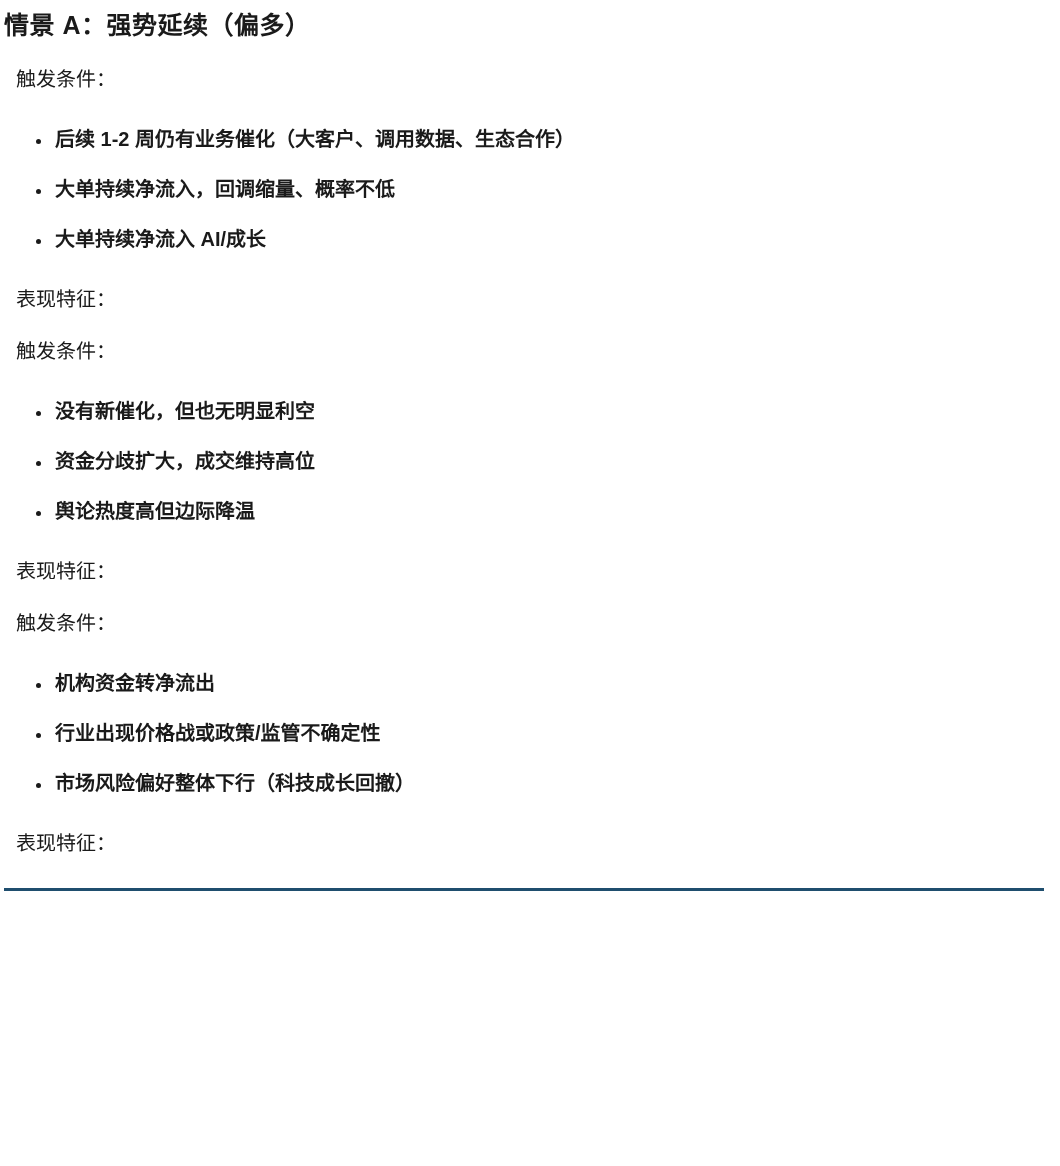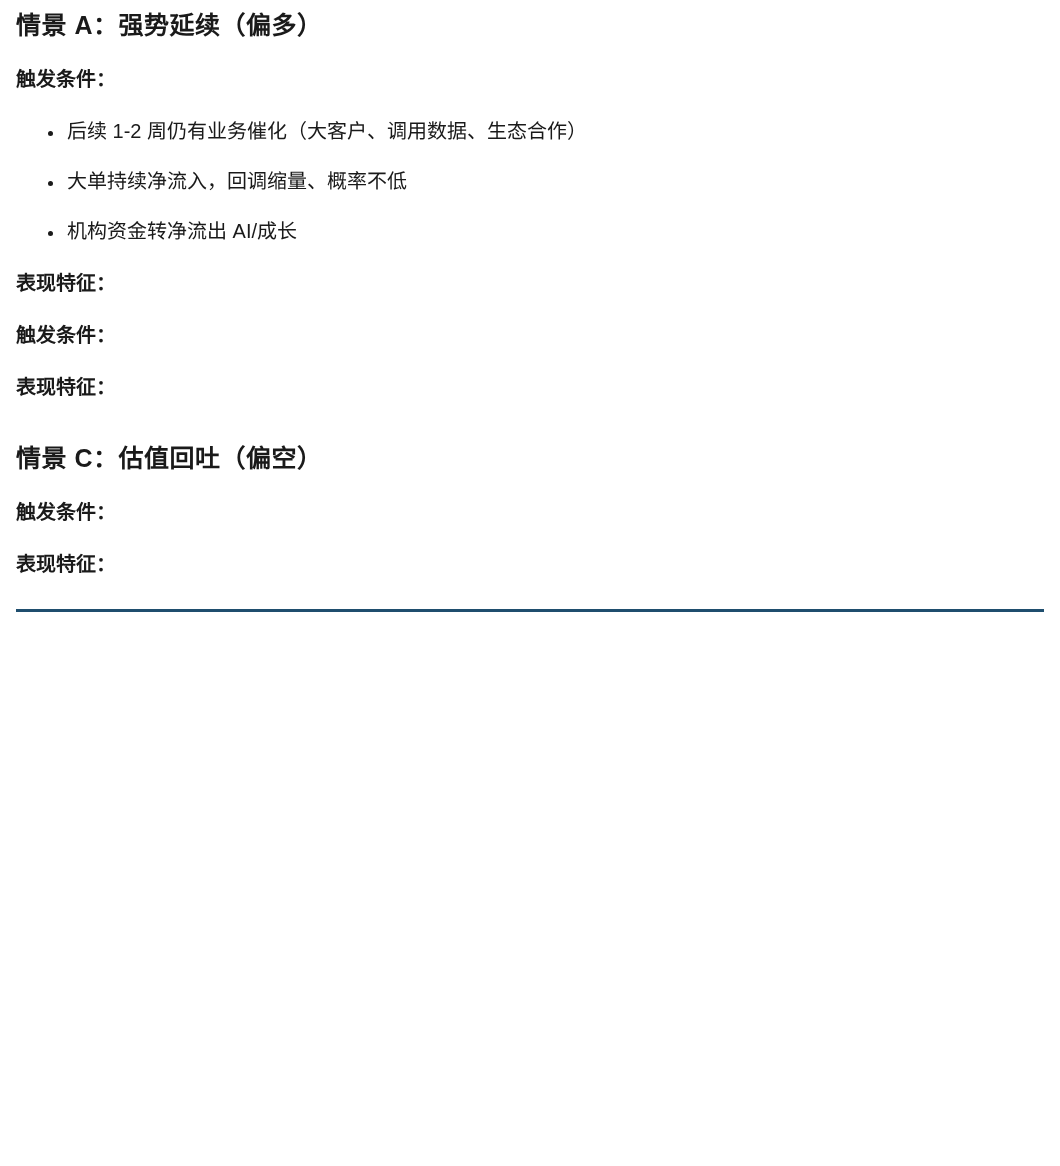"情景 A：强势延续（偏多）" .doc { padding: 0 16px 10px 16px -> 0 16px 10px 4px }
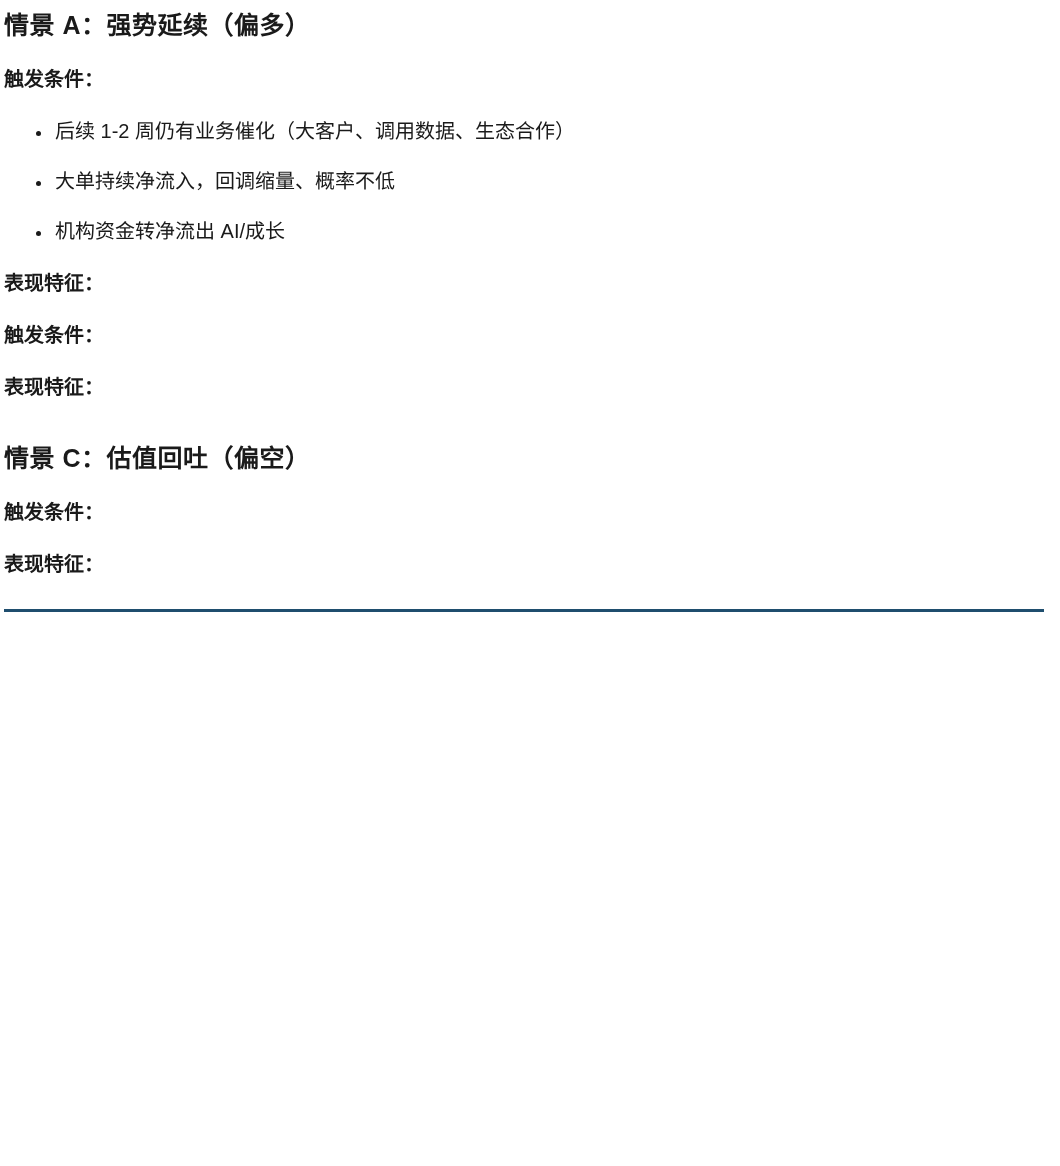"触发条件：" .para-label { font-weight: 700 -> 400; margin: 22px 0 -> 22px 12px }
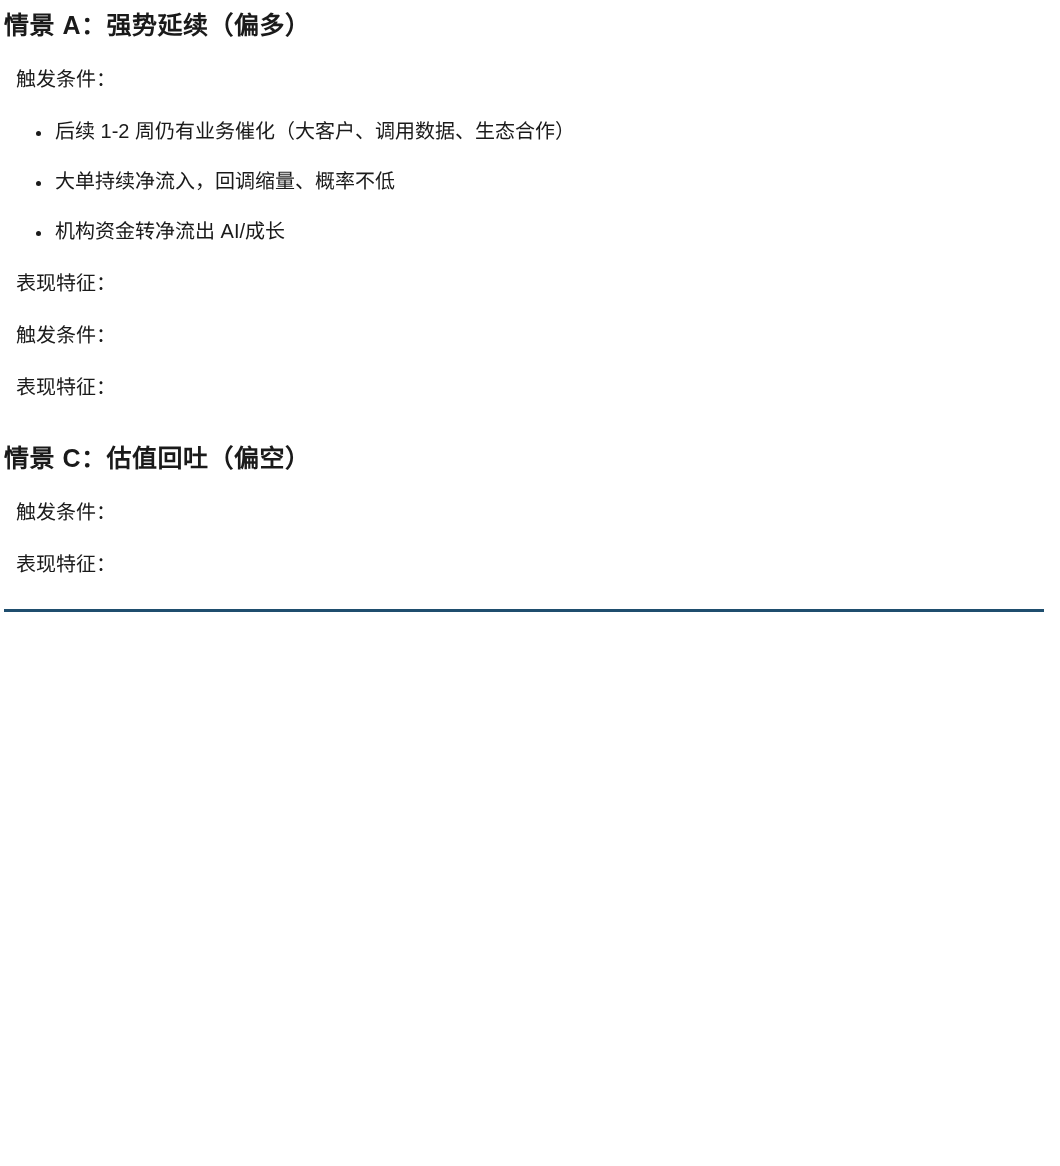"后续 1-2 周仍有业务催化（大客户、调用数据、生态合作）" .bullet-list { font-weight: none -> bold; margin: 22px 0 -> 30px 0 }
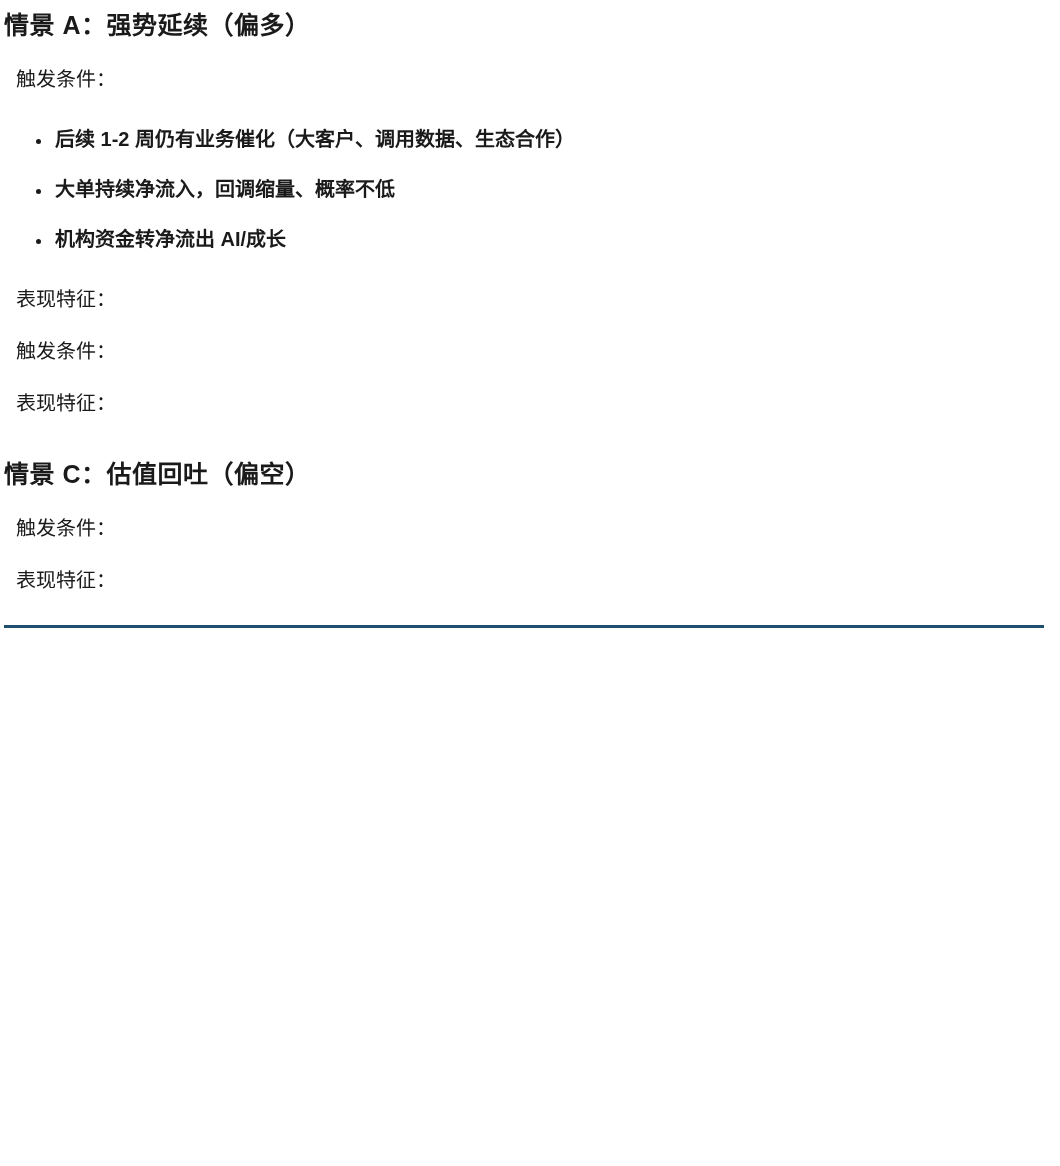"机构资金转净流出 AI/成长" li.bullet-item { text: 机构资金转净流出 -> 大单持续净流入 }
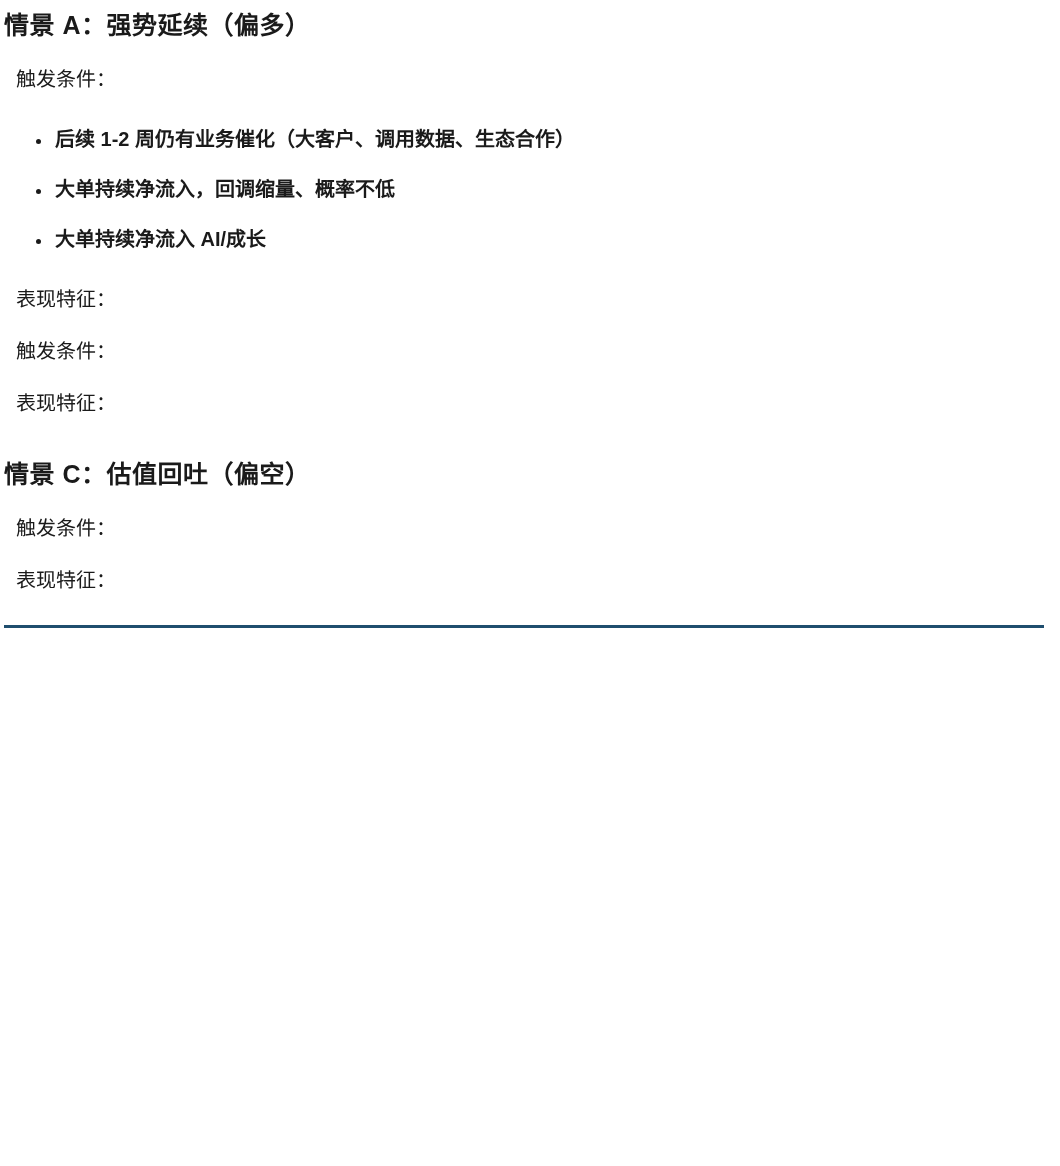"没有新催化，但也无明显利空" ul.bullet-list { html: none -> <ul> <li>没有新催化，但也无明显利空</li> <li>资金分歧扩大，成交维持高位</li> <li>舆论热度高但边际降温</li> </ul> }
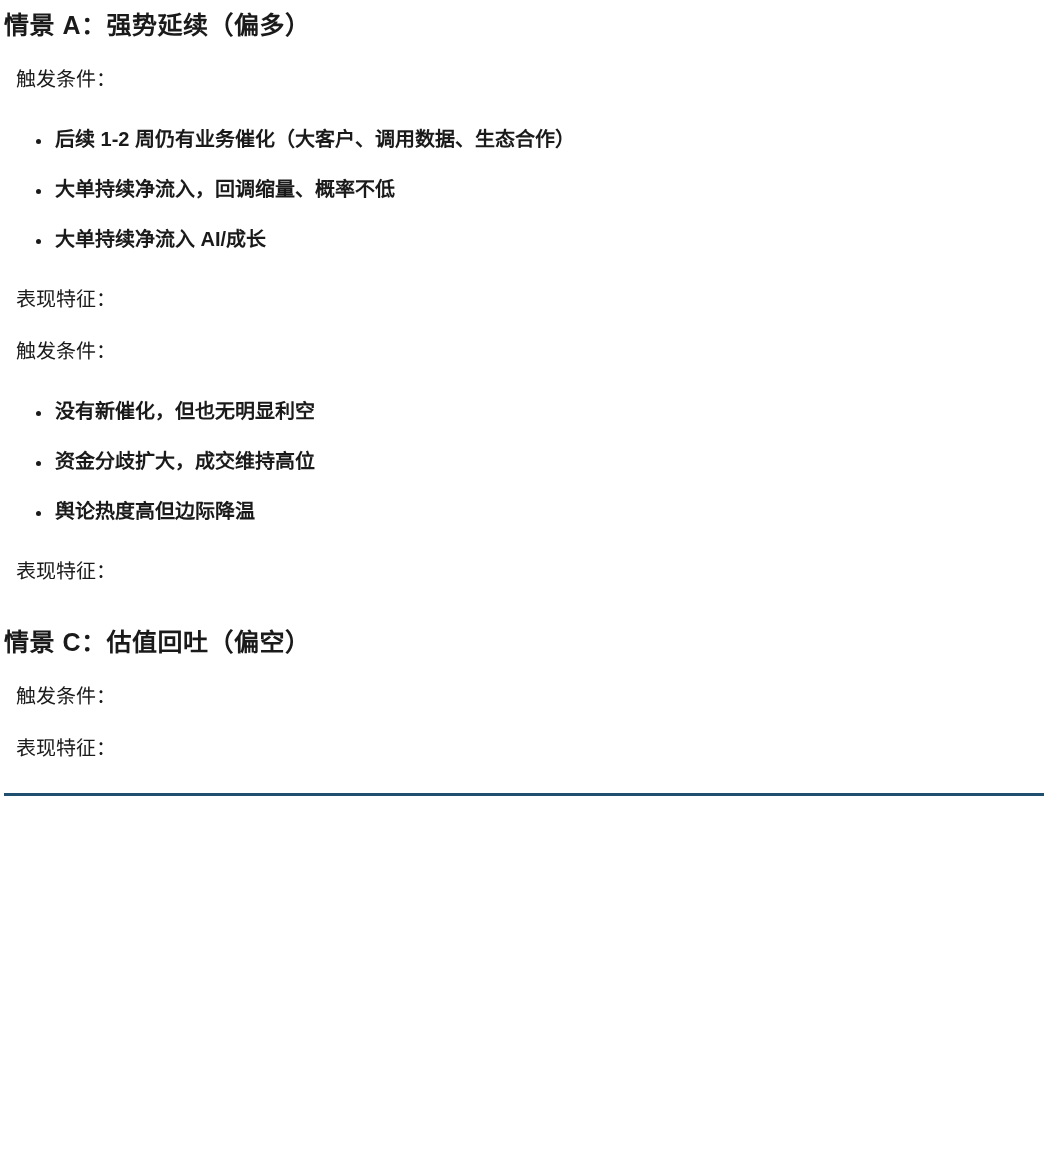"情景 C：估值回吐（偏空）" h2.section-heading { html: <h2>情景 C：估值回吐（偏空）</h2> -> none }
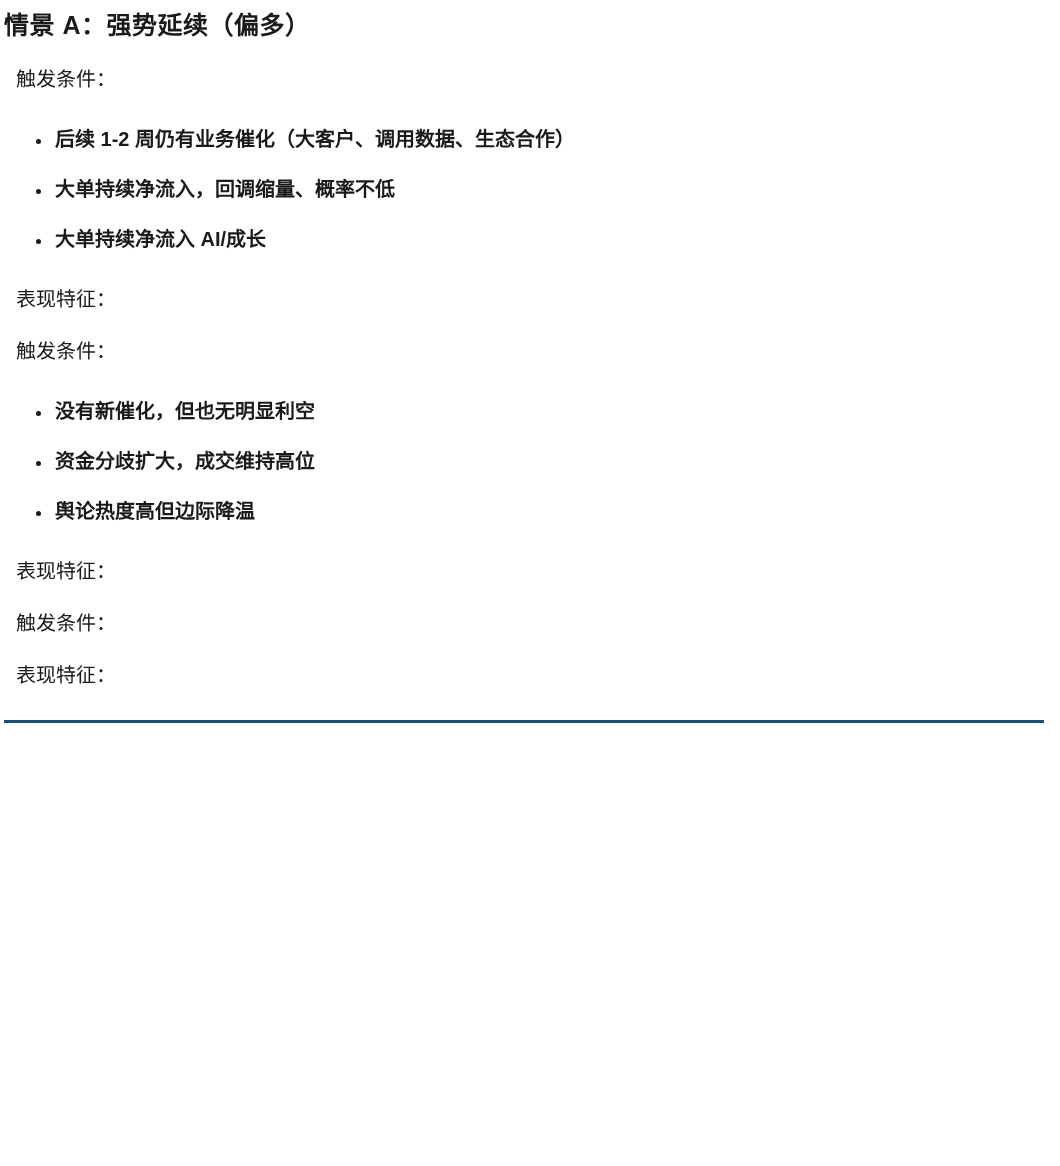"机构资金转净流出" ul.bullet-list { html: none -> <ul> <li>机构资金转净流出</li> <li>行业出现价格战或政策/监管不确定性</li> <li>市场风险偏好整体下行（科技成长回撤）</li> </ul> }
